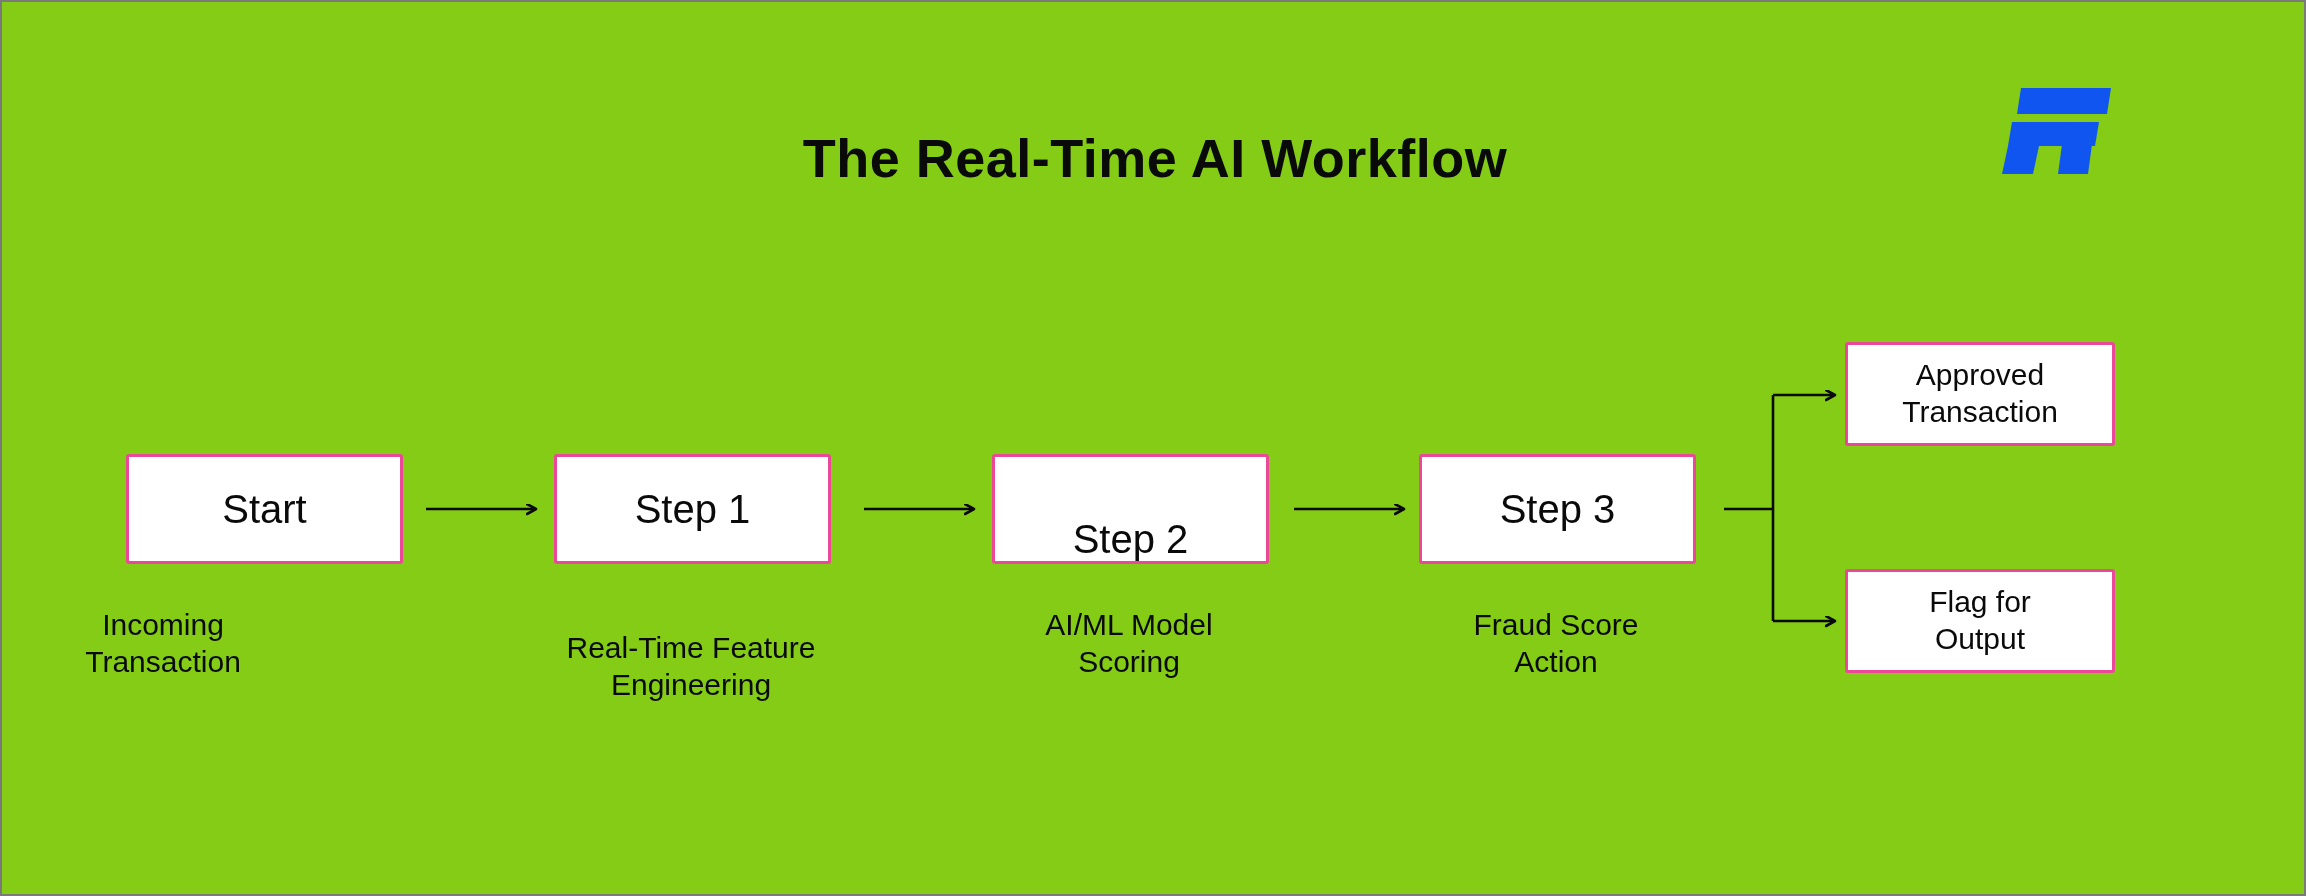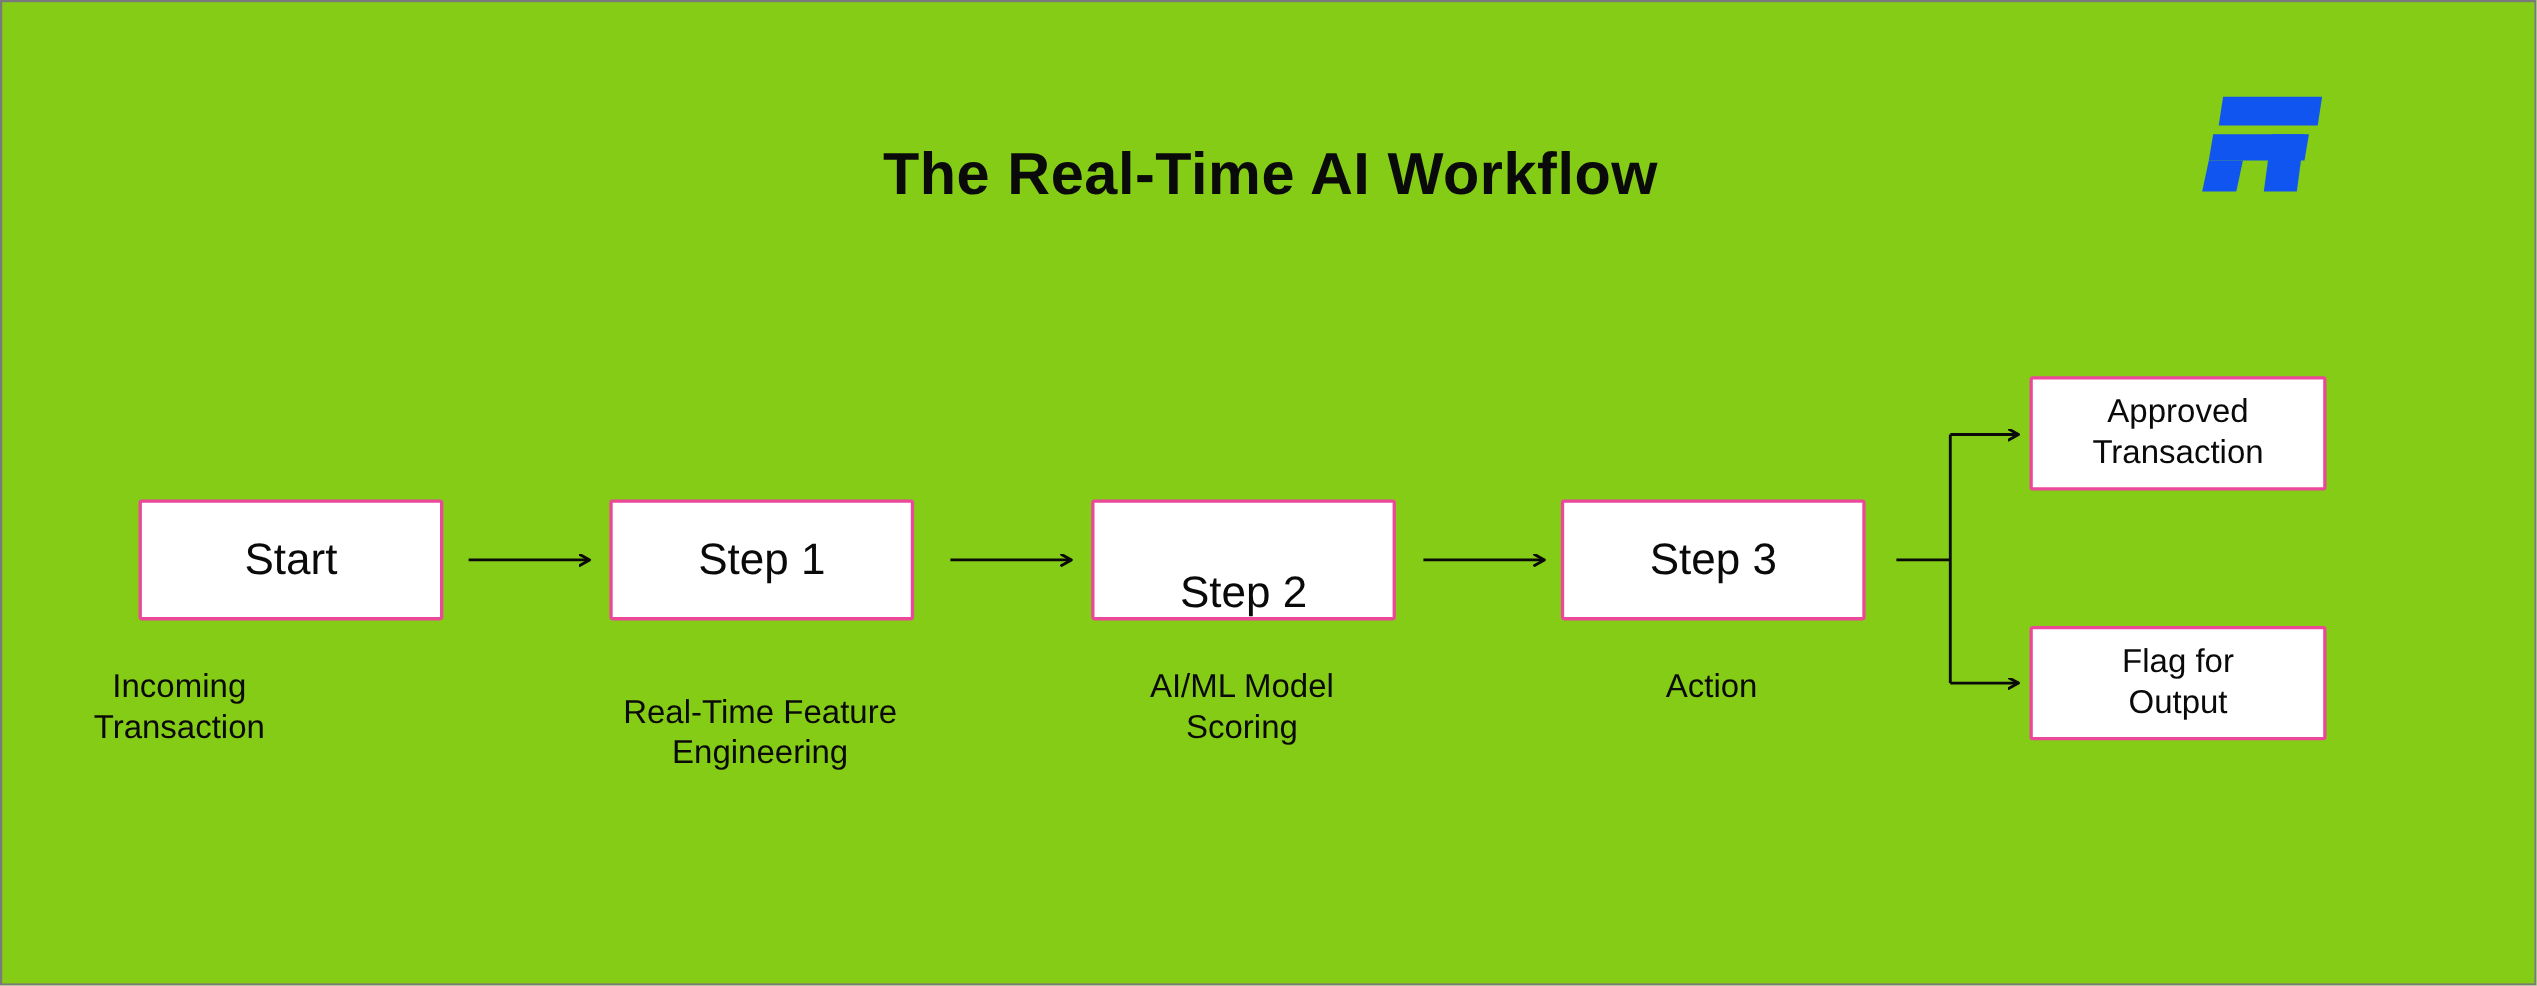"Fraud Score" div { html: none -> <div>Fraud Score</div> }
